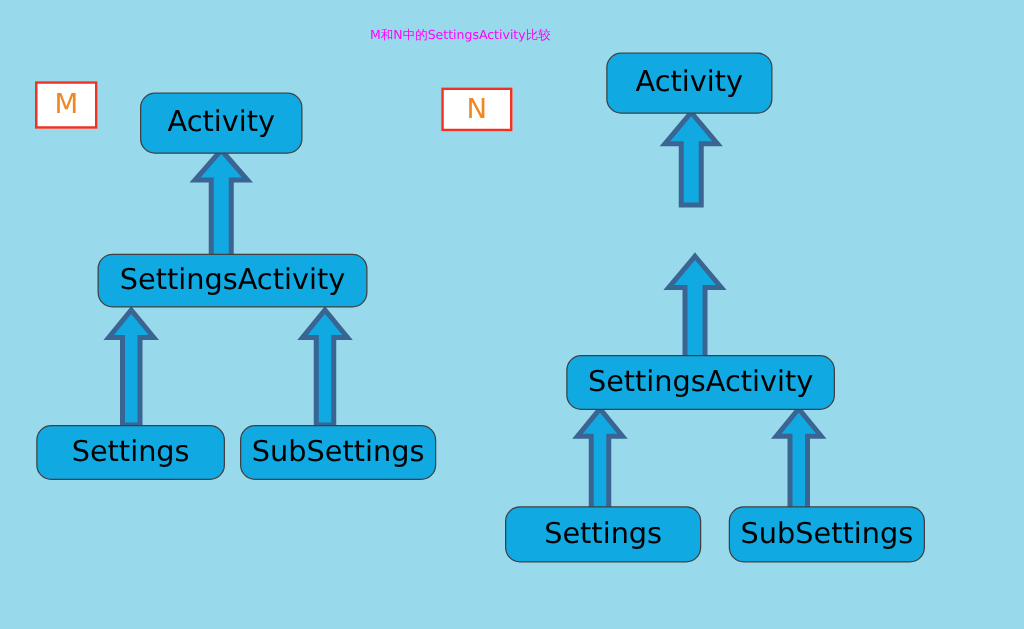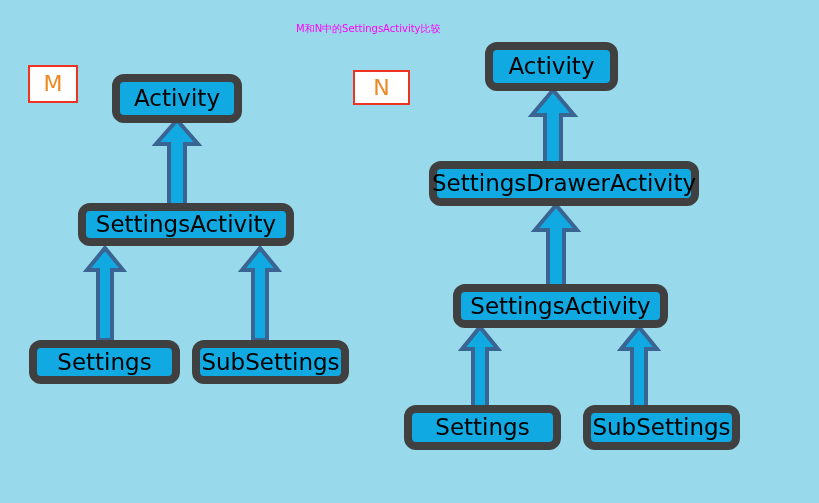"Activity" .node { border: 8px solid #404040 -> 1px solid #404040 }
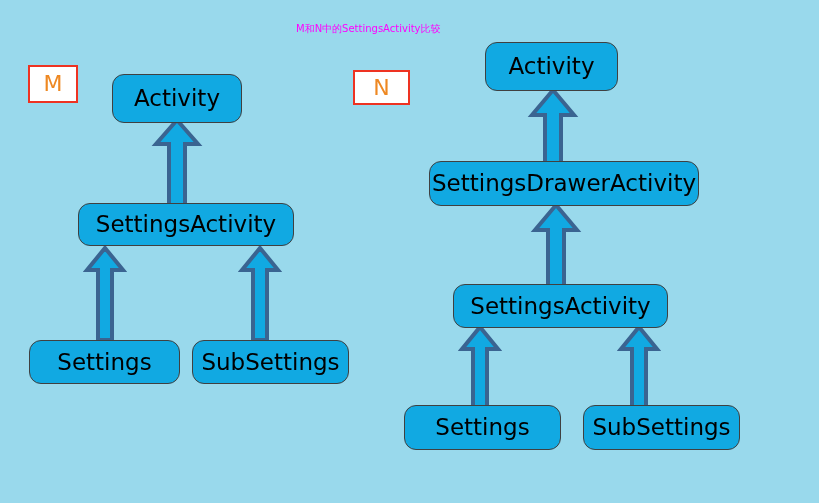"SettingsDrawerActivity" div.node { html: <div> <span>SettingsDrawerActivity</span> </div> -> none }
